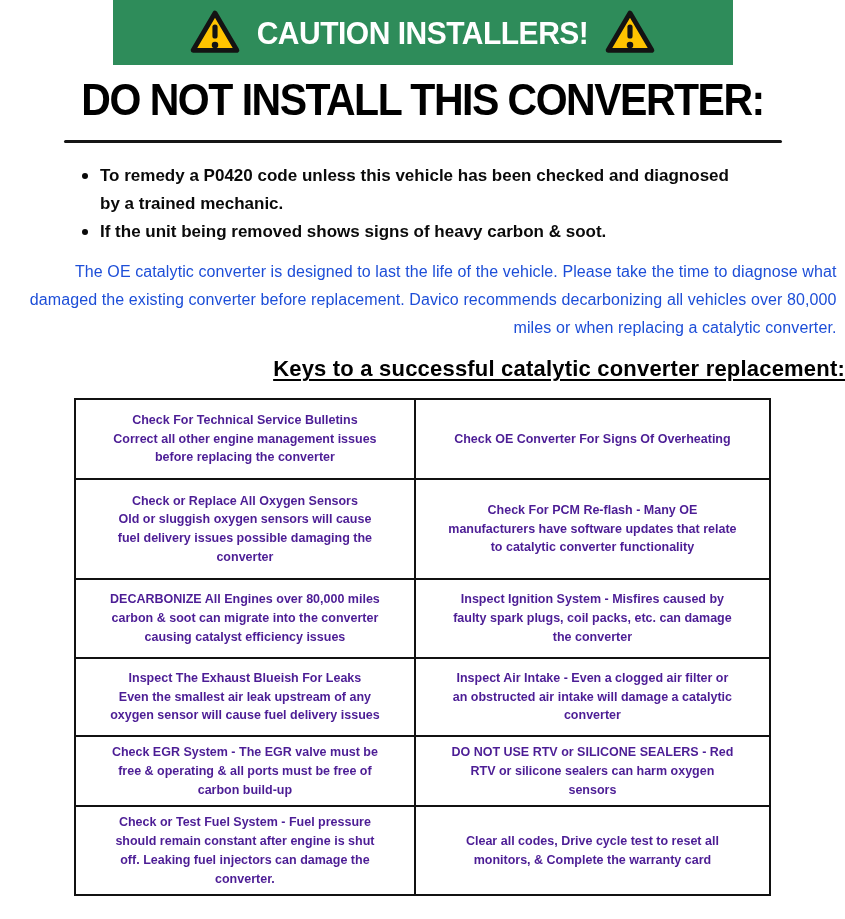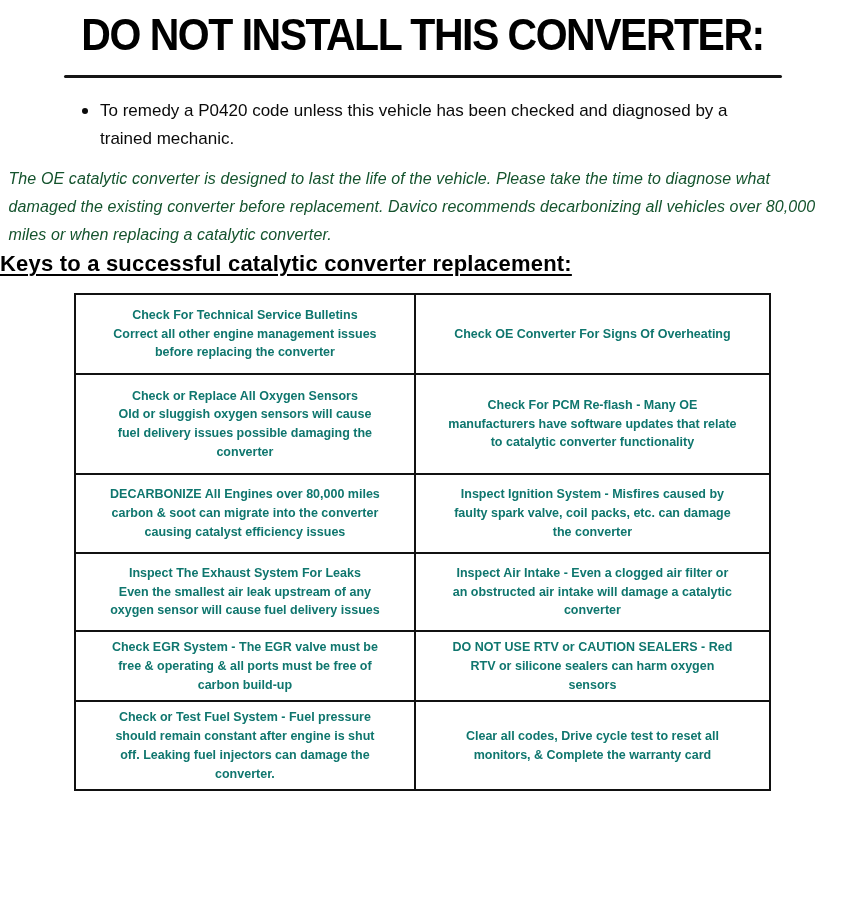"CAUTION INSTALLERS!" div.banner { html: none -> <div> <svg> <path></path> <rect></rect> <circle></circle> </svg> <span>CAUTION INSTALLERS!</span> <svg> <path></path> <rect></rect> <circle></circle> </svg> </div> }
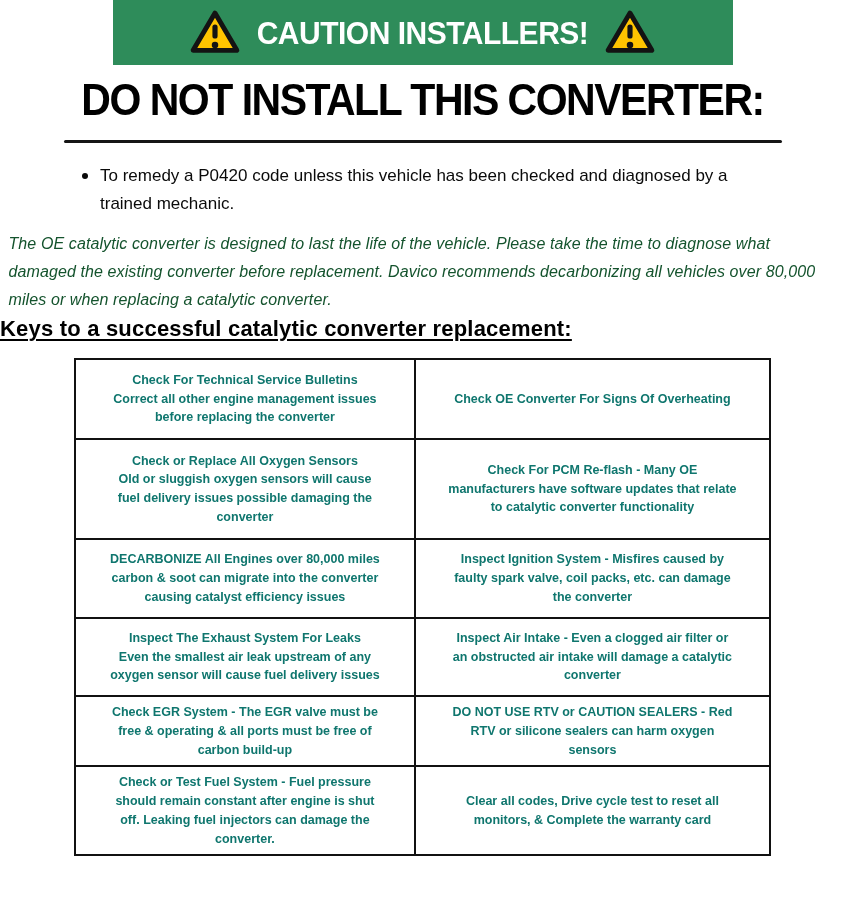"To remedy a P0420 code" .warnings li { font-weight: 400 -> 700 }
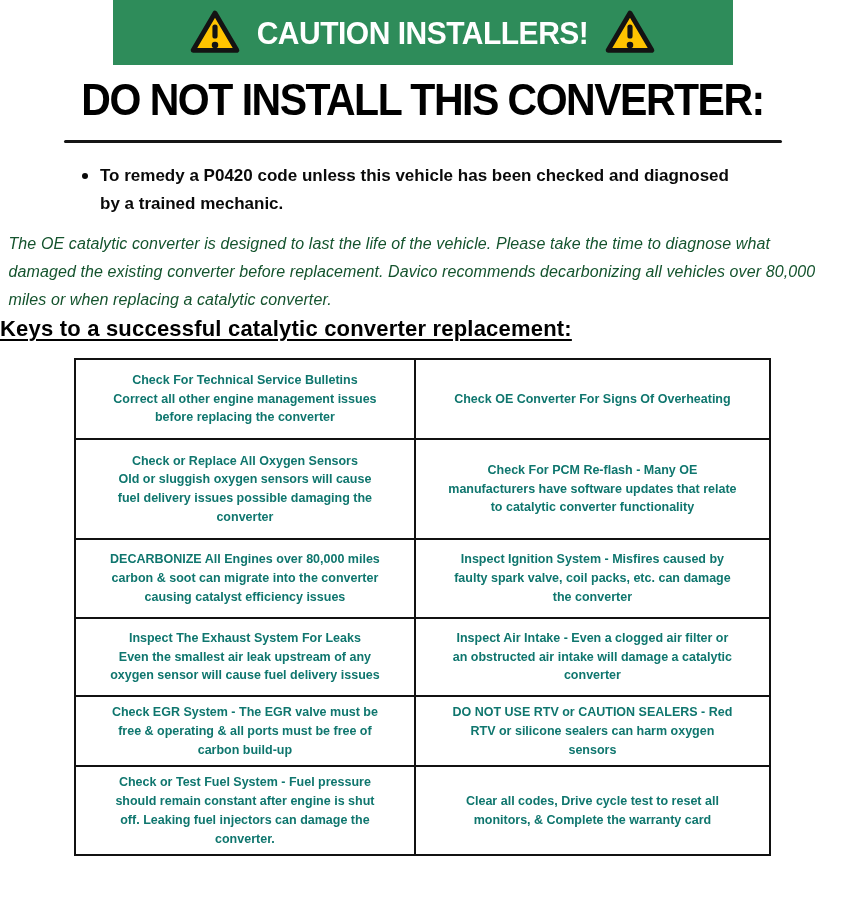"If the unit being removed" li { html: none -> <li>If the unit being removed shows signs of heavy carbon &amp; soot.</li> }
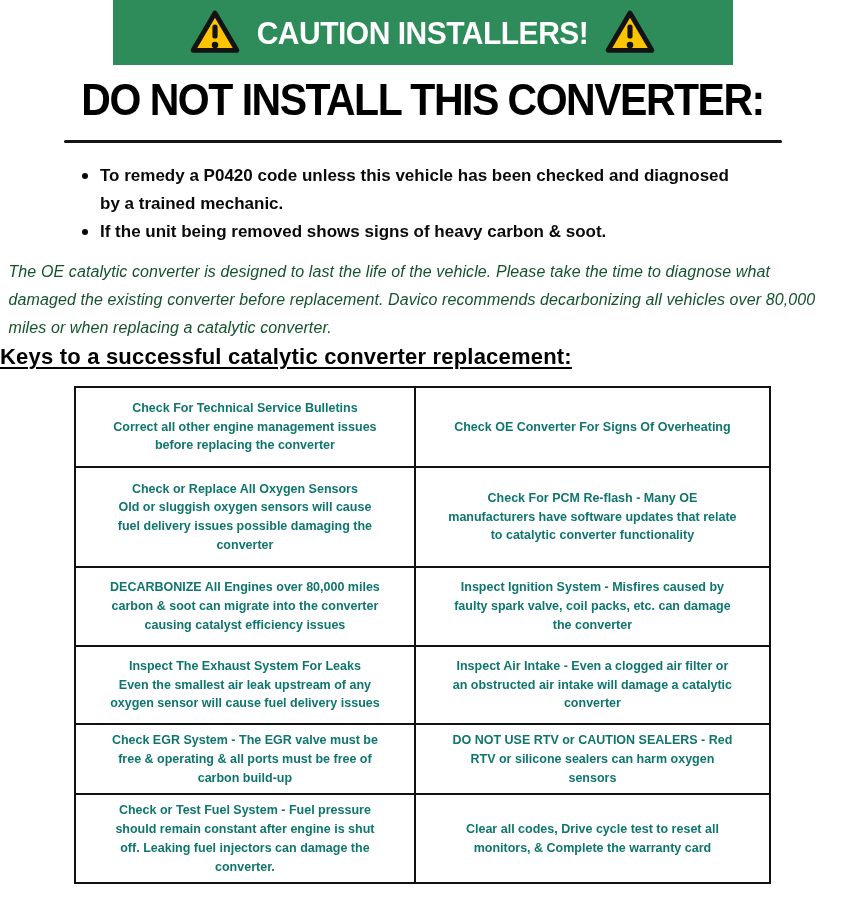"The OE catalytic converter is" .advisory { color: #14532d -> #1d4ed8; font-style: italic -> none; text-align: left -> right }
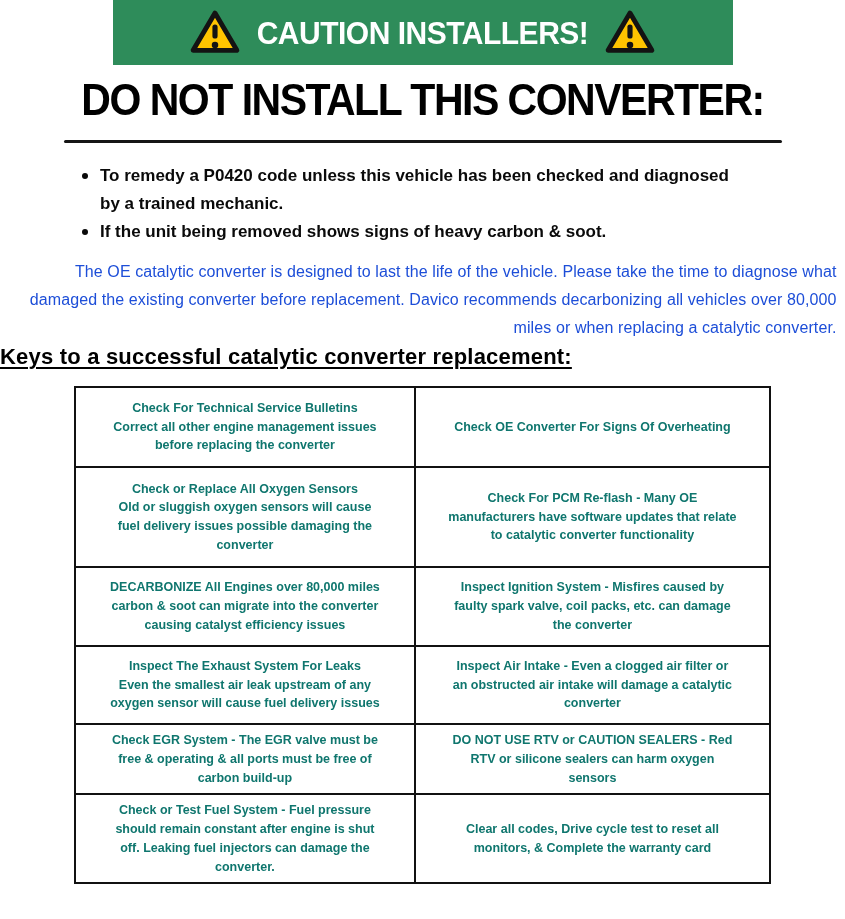"Keys to a successful catalytic" .keys-heading { margin-top: 2px -> 14px; text-align: left -> right }
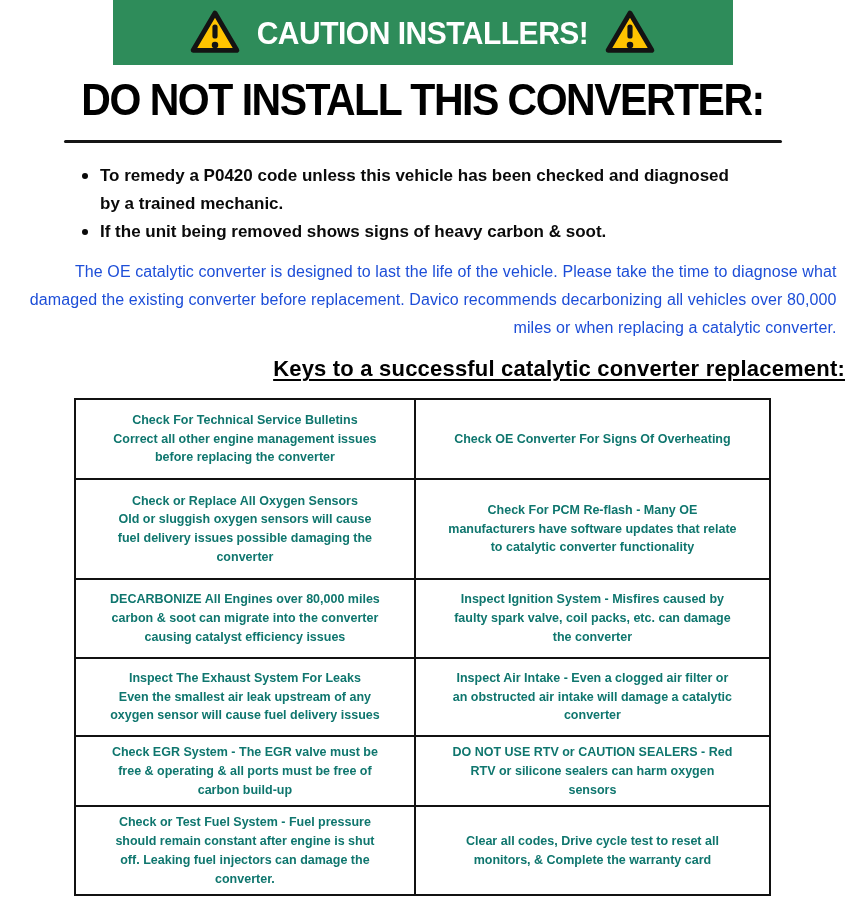"Check For Technical Service Bulletins" table.tips td { color: #0f766e -> #4c1d95 }
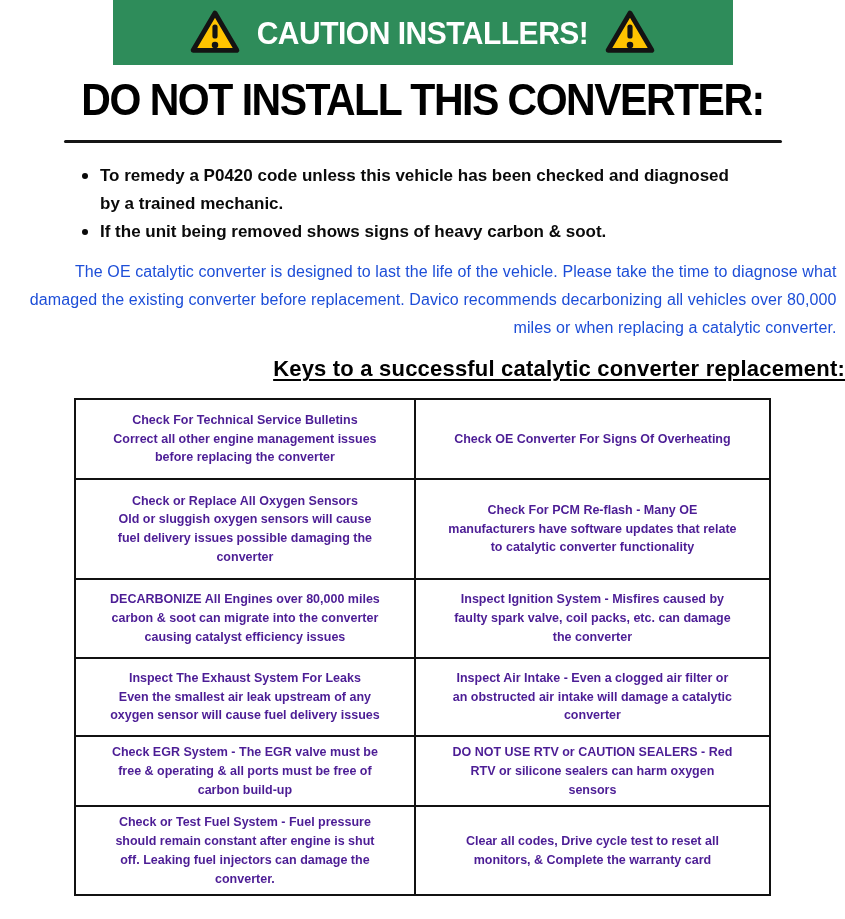"Inspect Ignition System - Misfires" td.col-right { text: valve -> plugs }
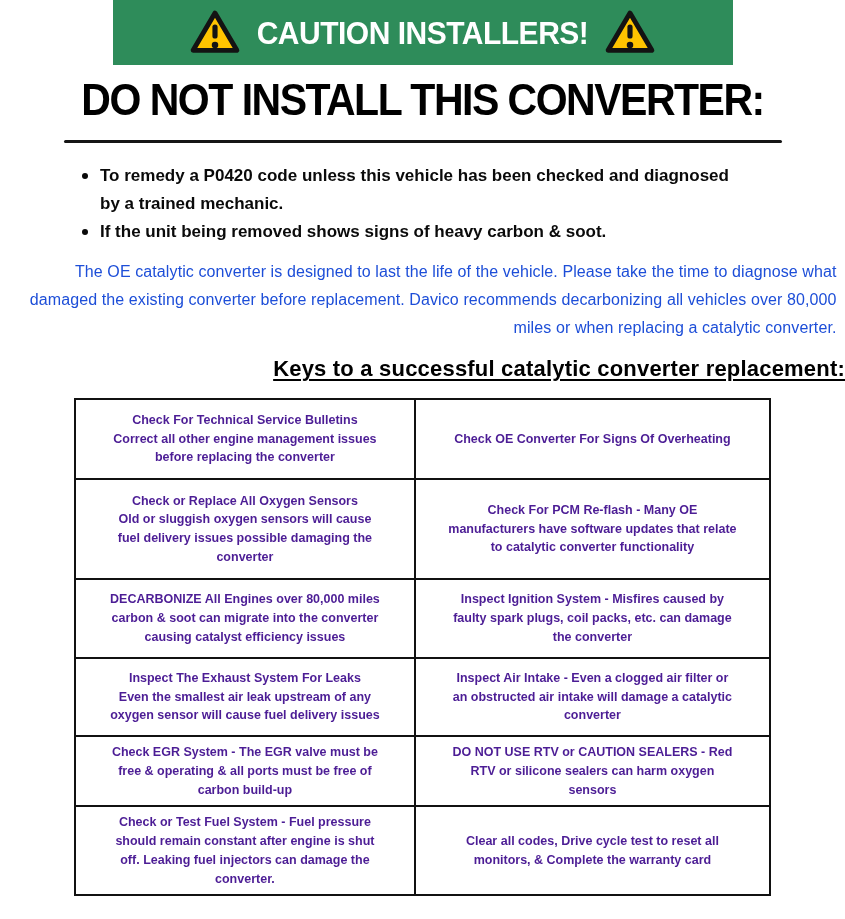"Inspect The Exhaust System For" td.col-left { text: System -> Blueish }
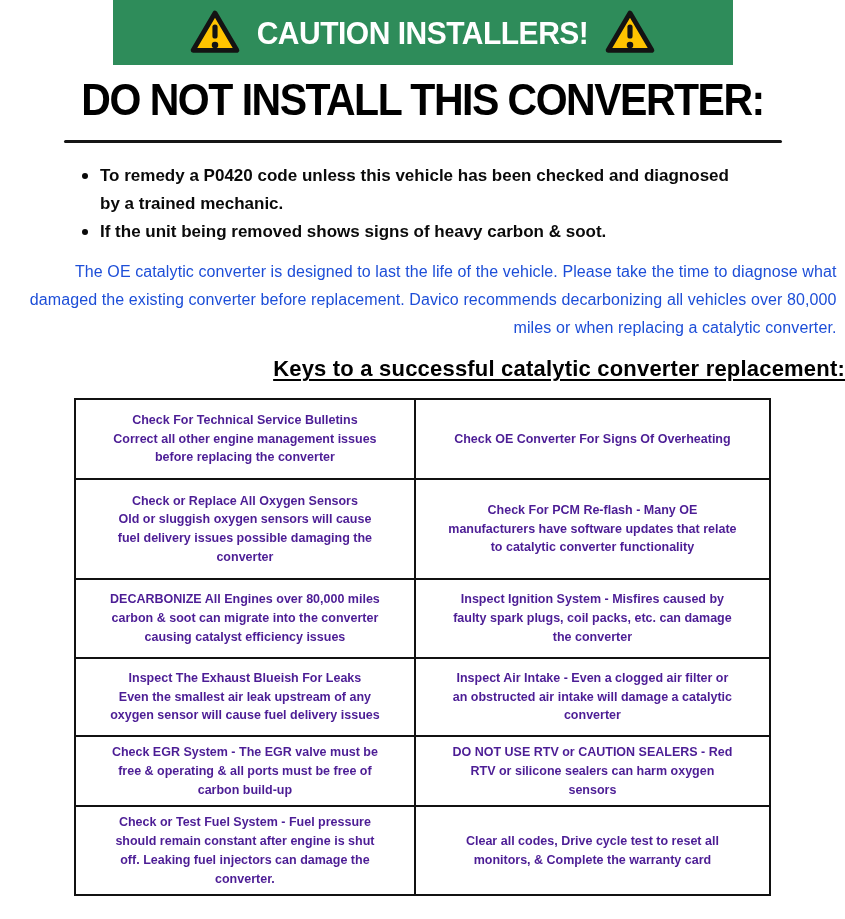"DO NOT USE RTV or" td.col-right { text: CAUTION -> SILICONE }
